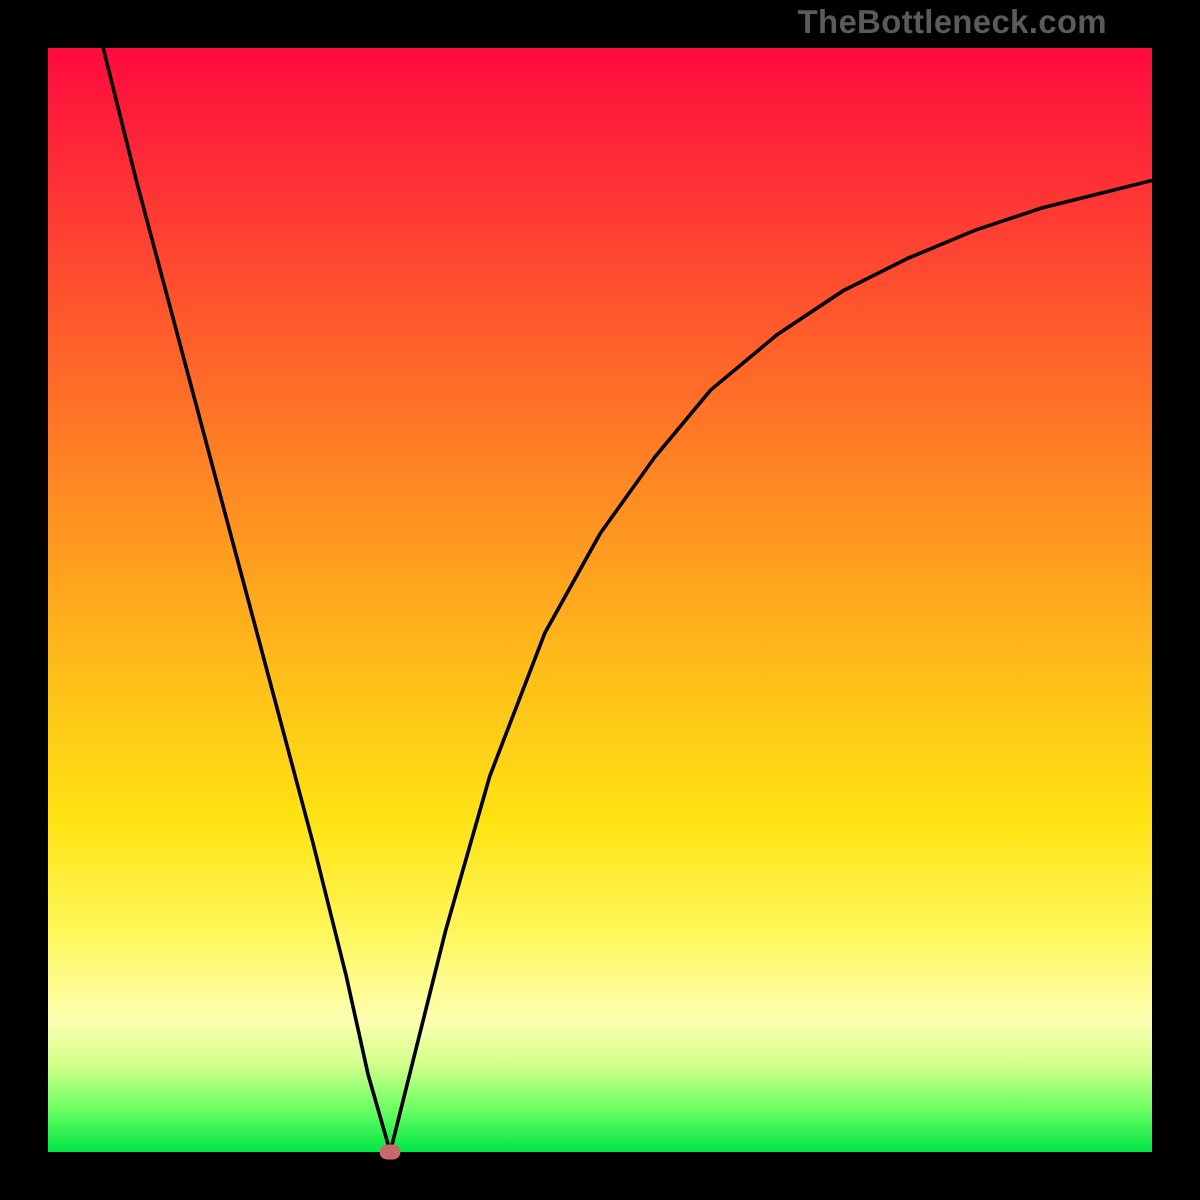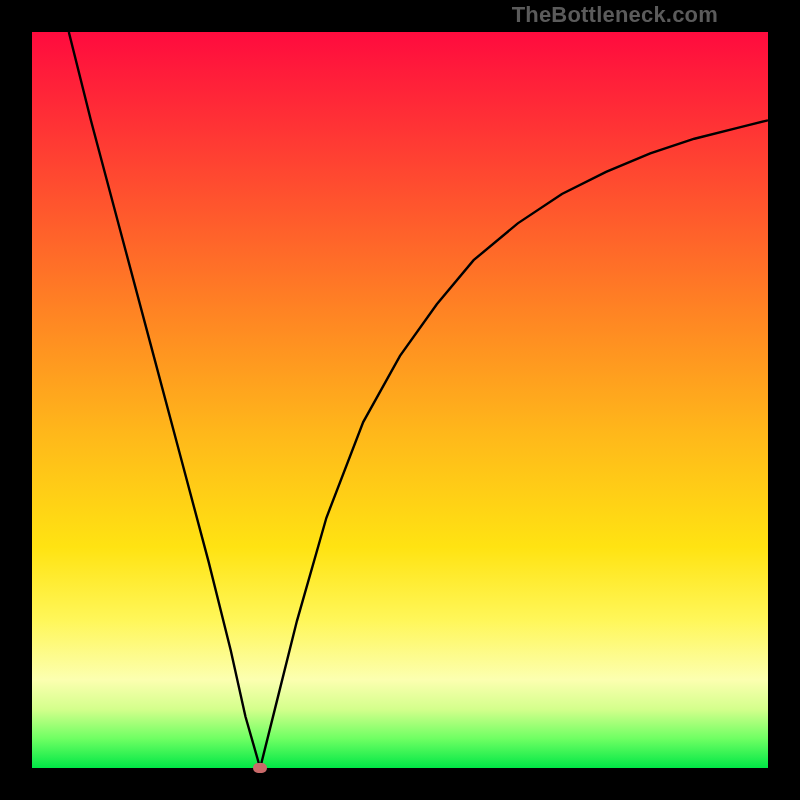"TheBottleneck.com" .frame { padding-left: none -> 20px }
